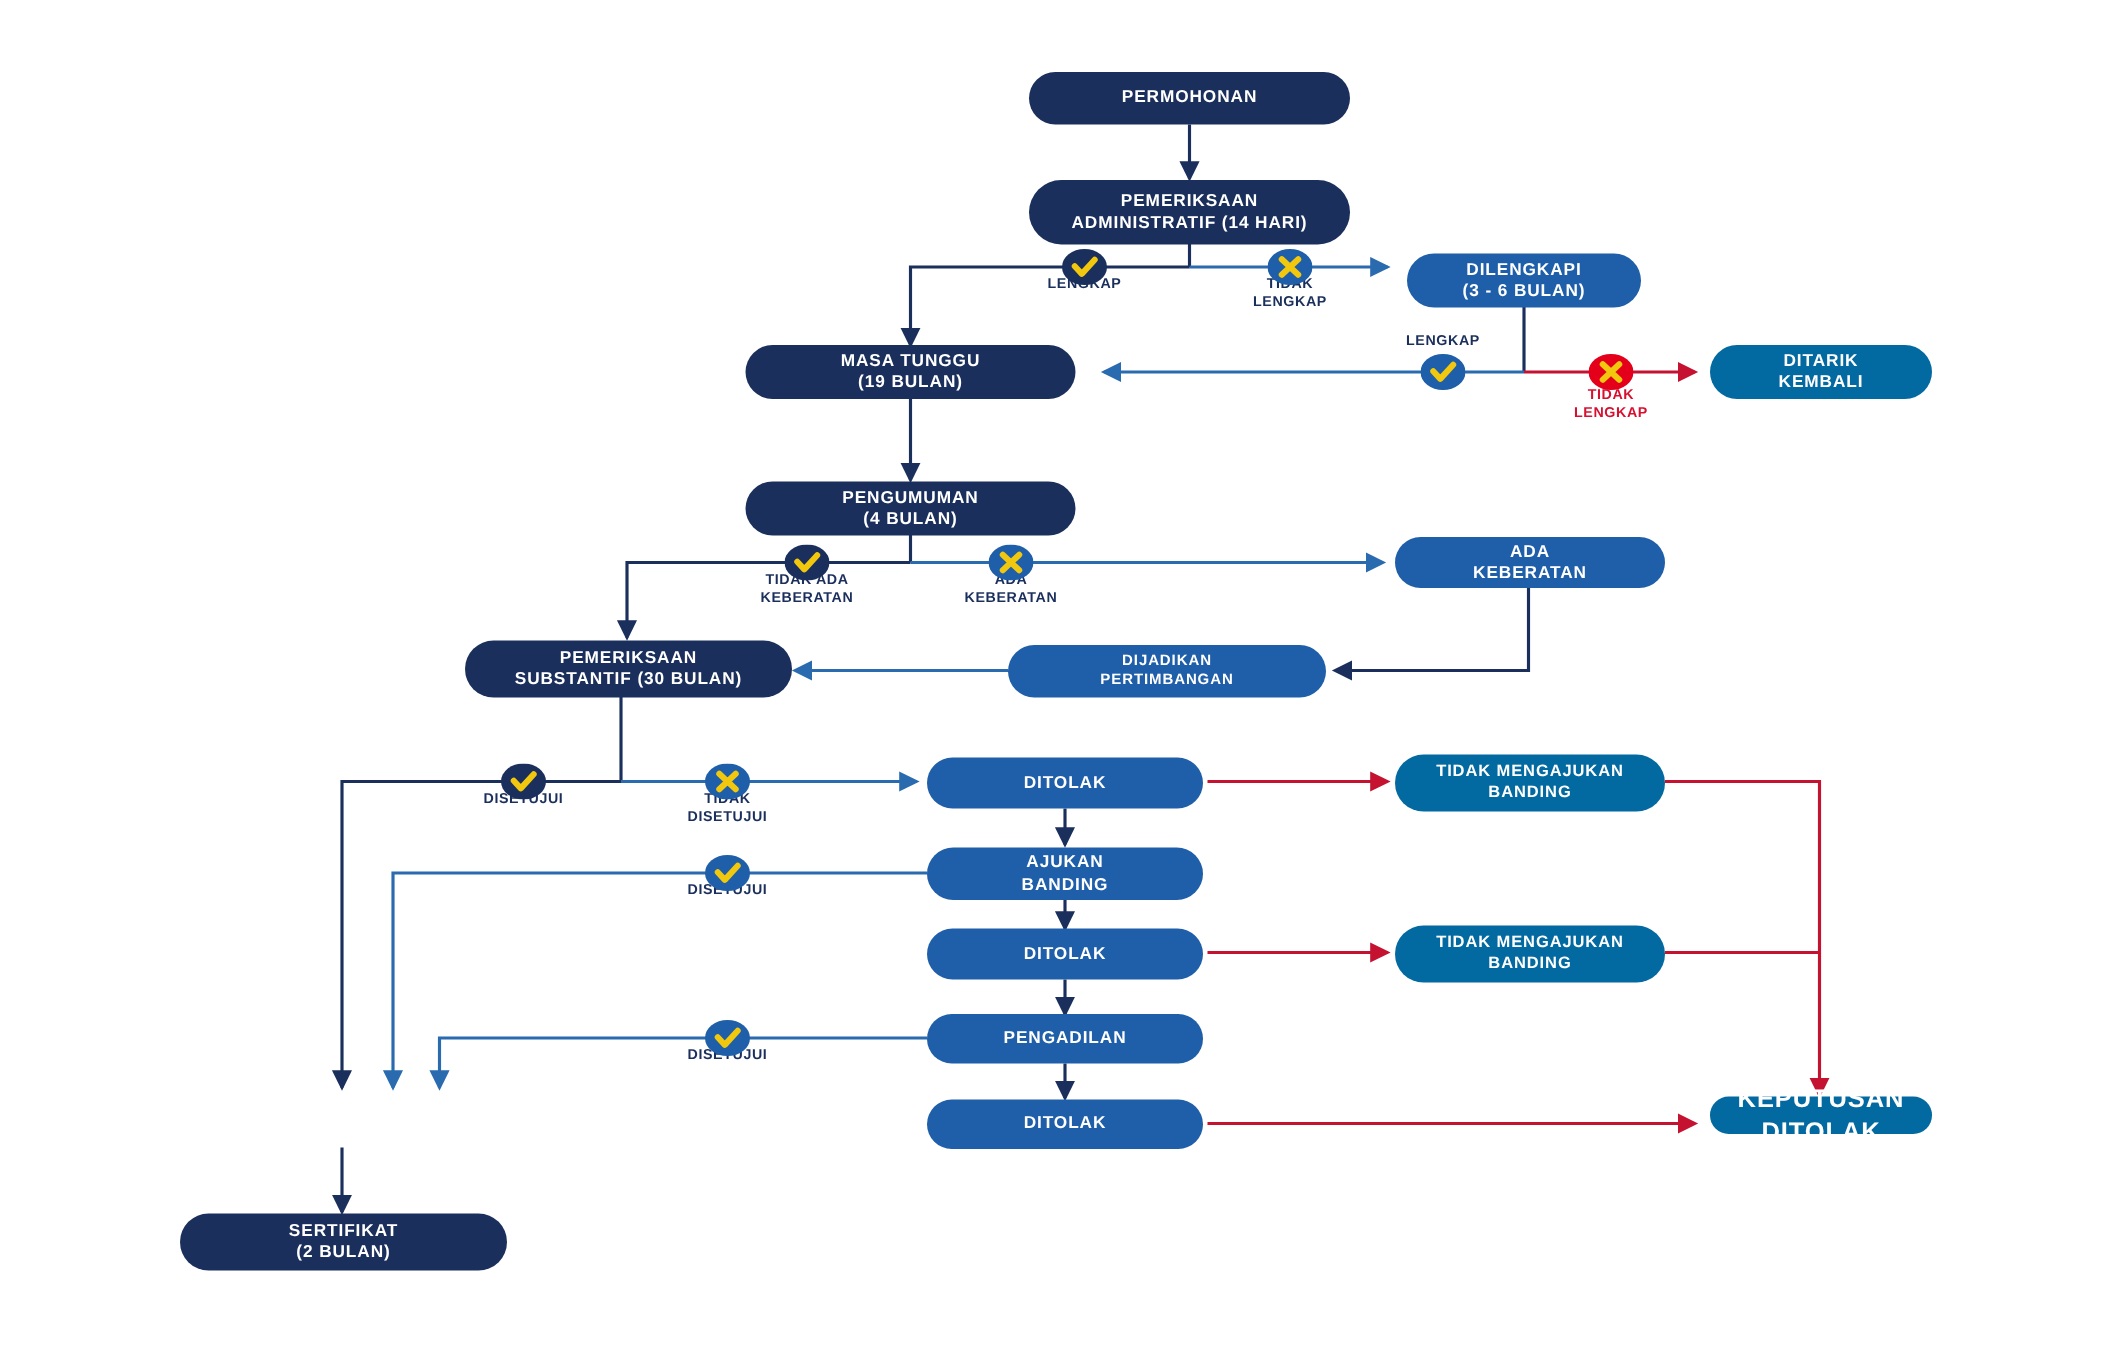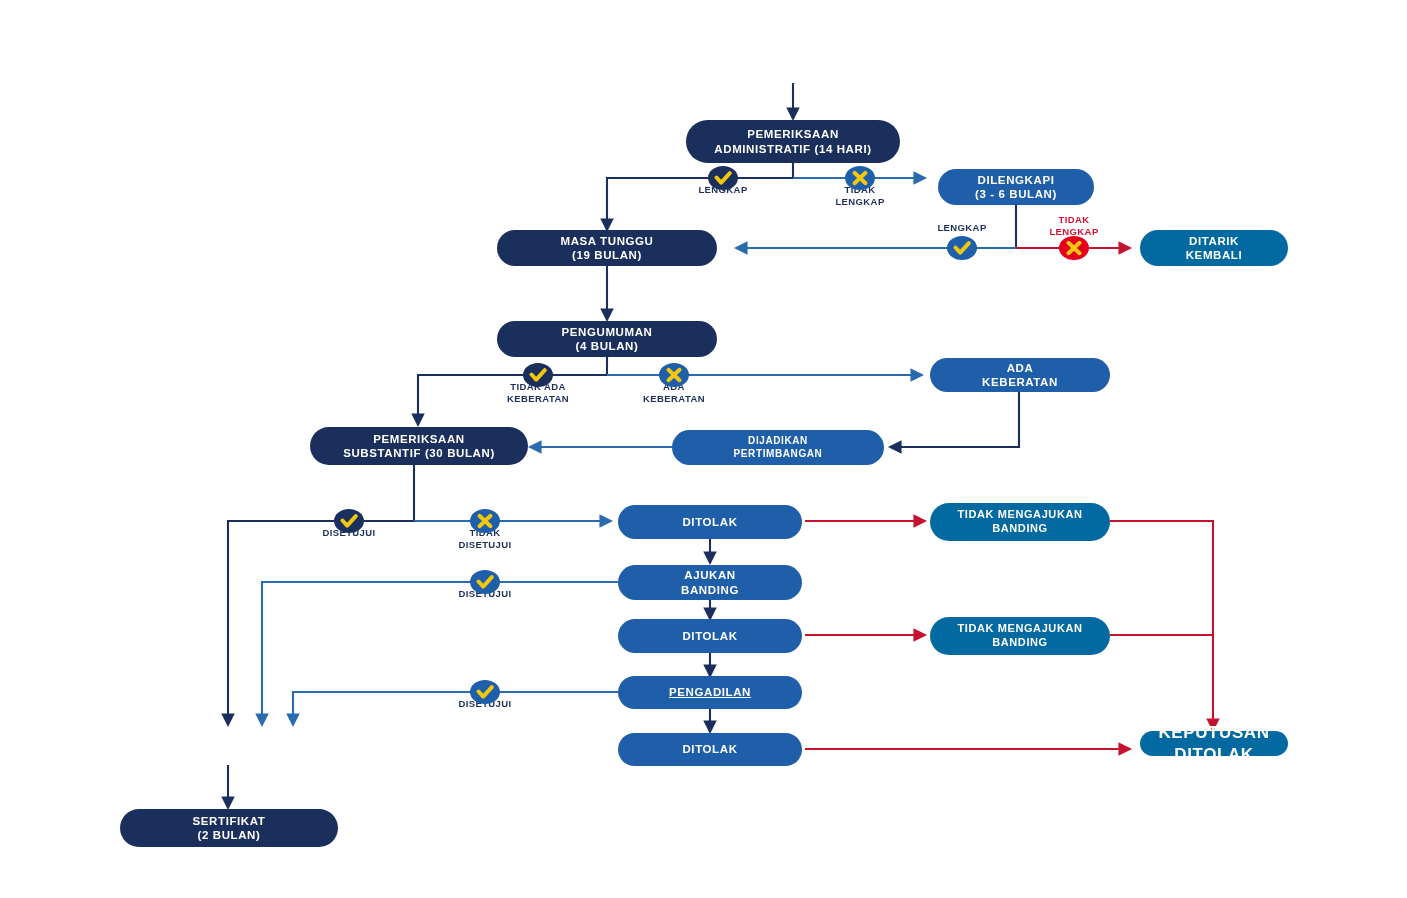"PERMOHONAN" div.node { html: none -> <div>PERMOHONAN</div> }
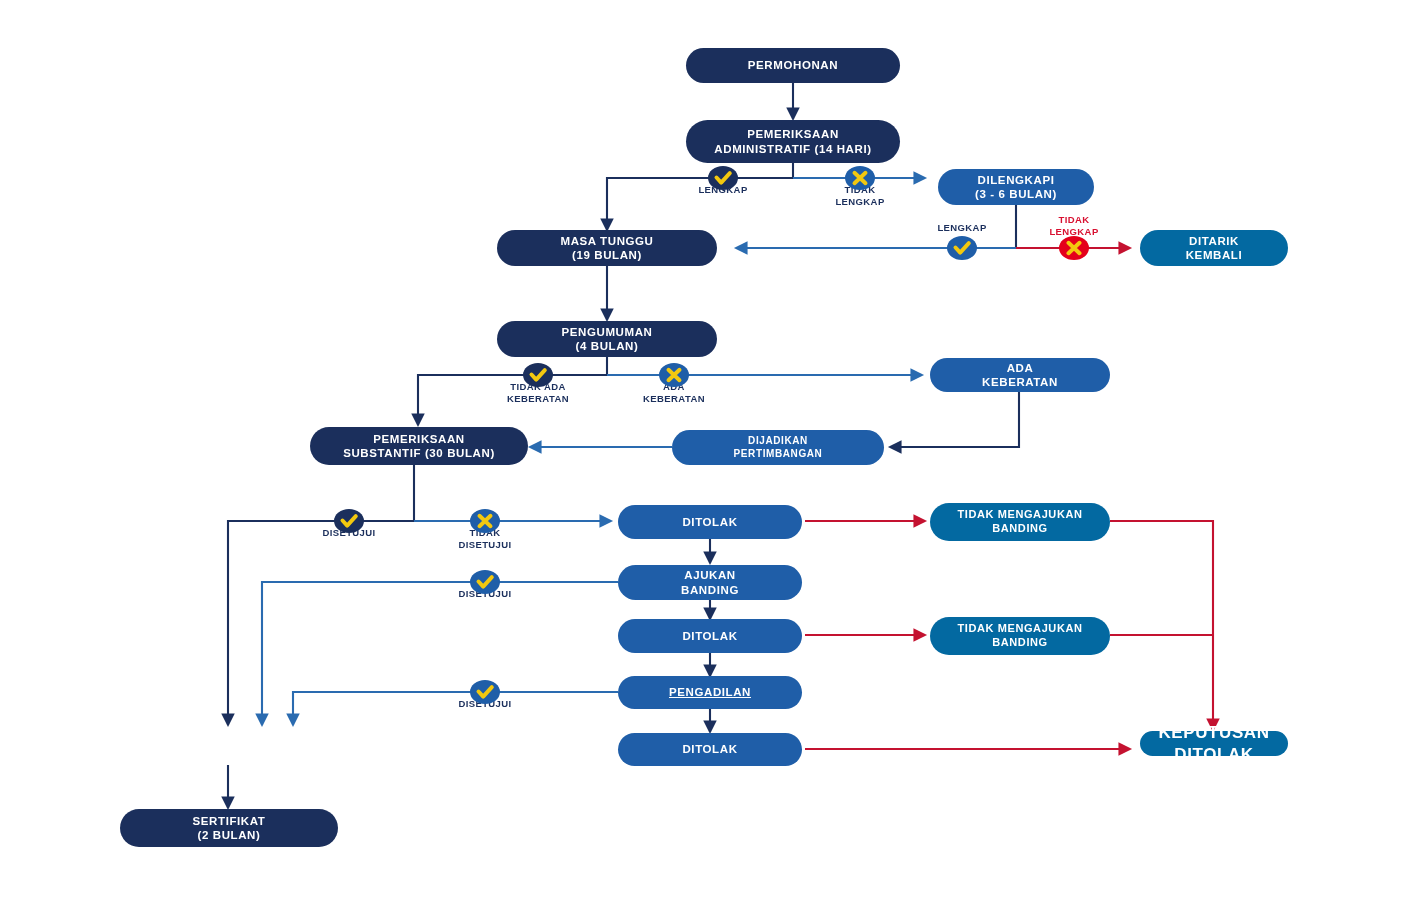"TIDAK" .lbl.redtxt { margin-top: none -> 44px }
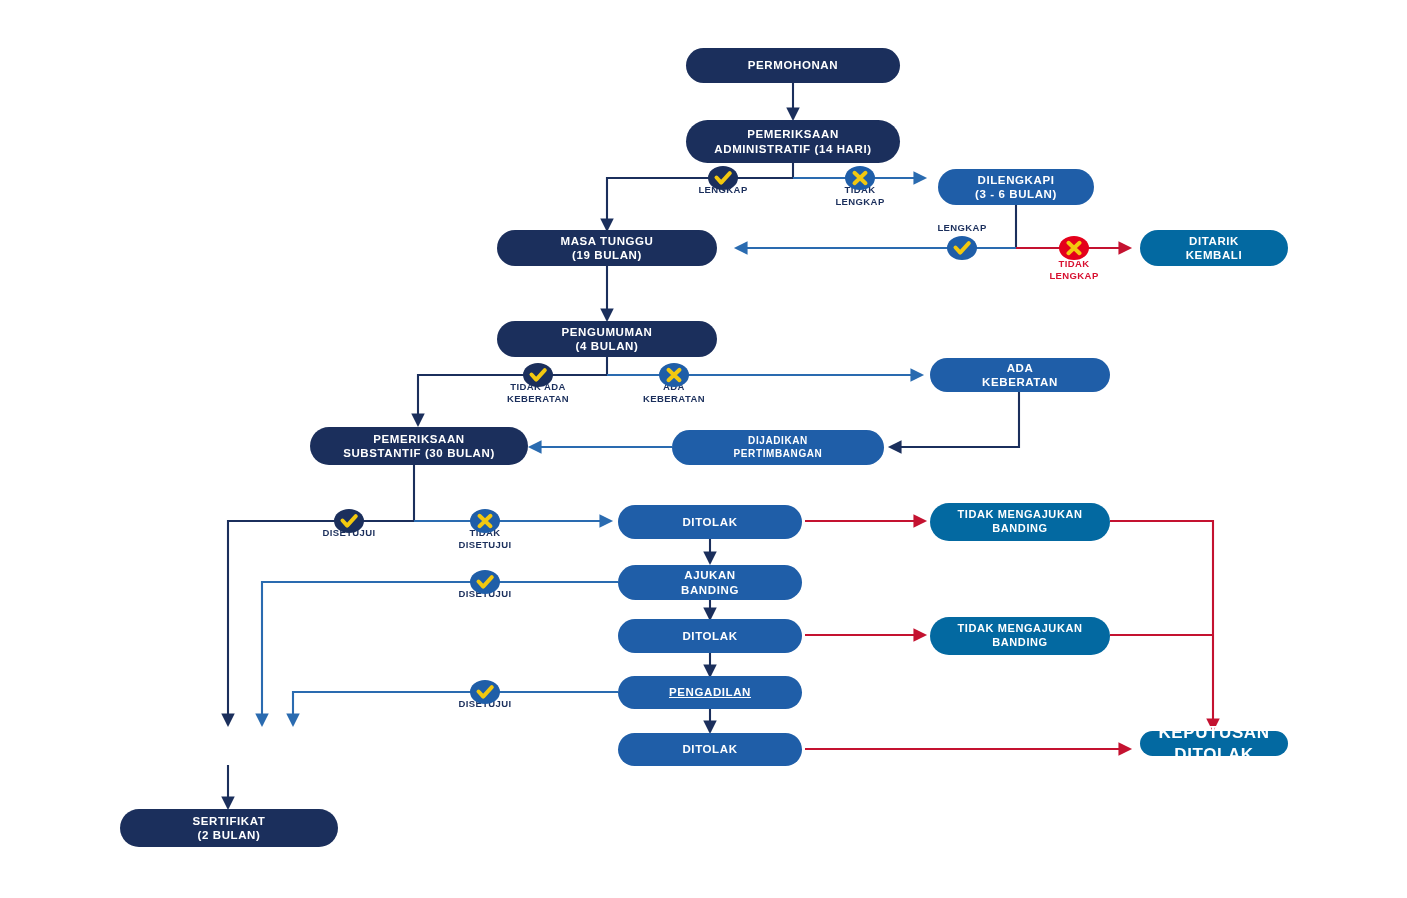"PENGADILAN" div.node { text-decoration: underline -> none }
